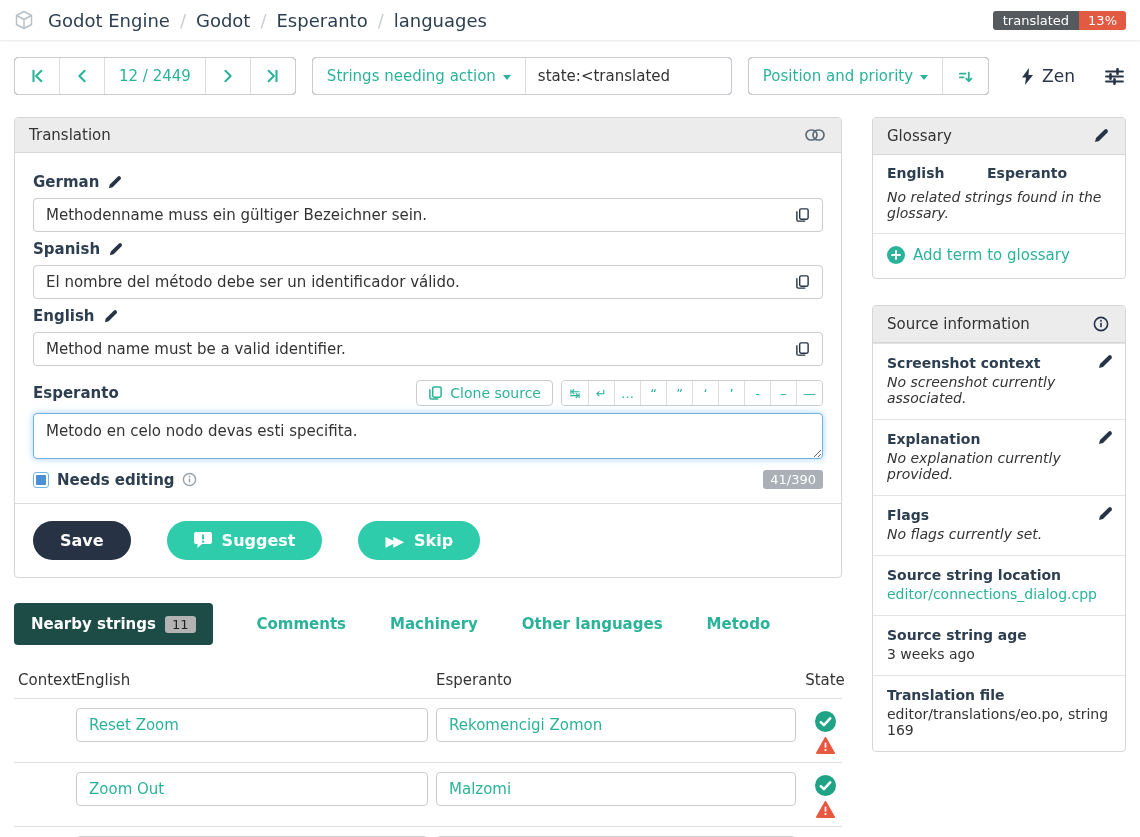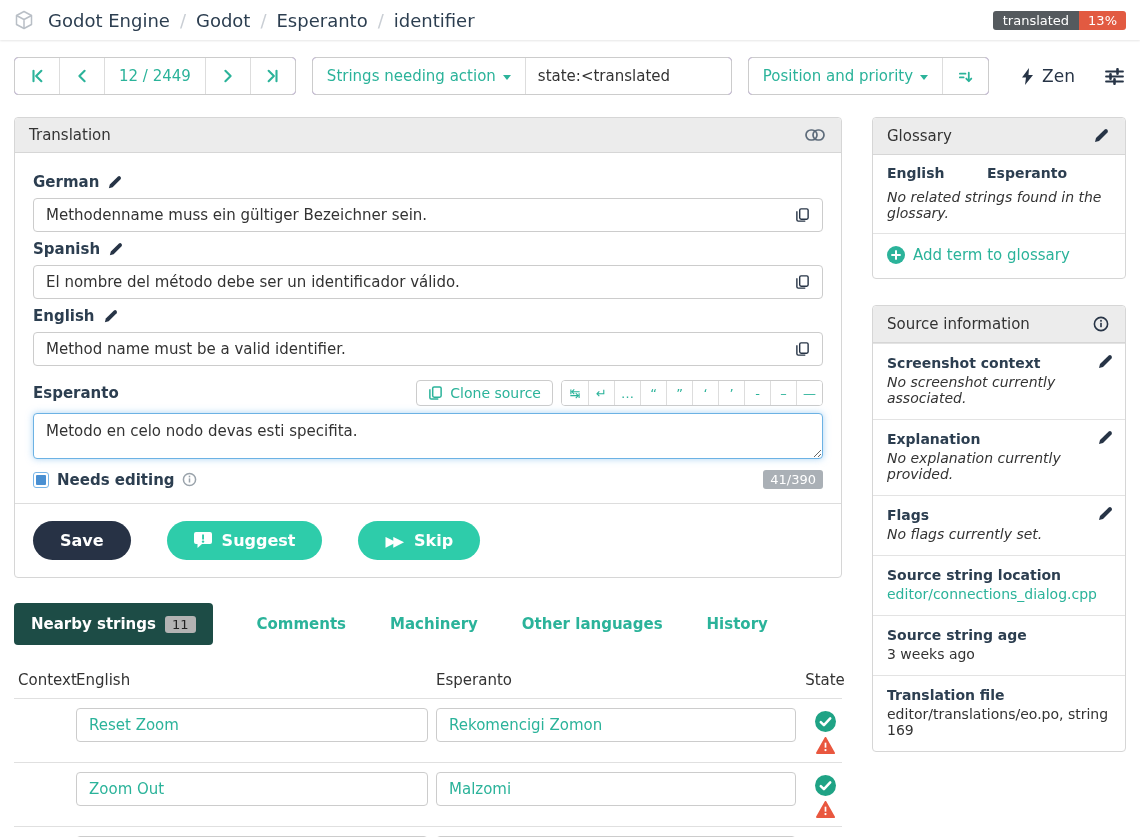"identifier" a { text: identifier -> languages }
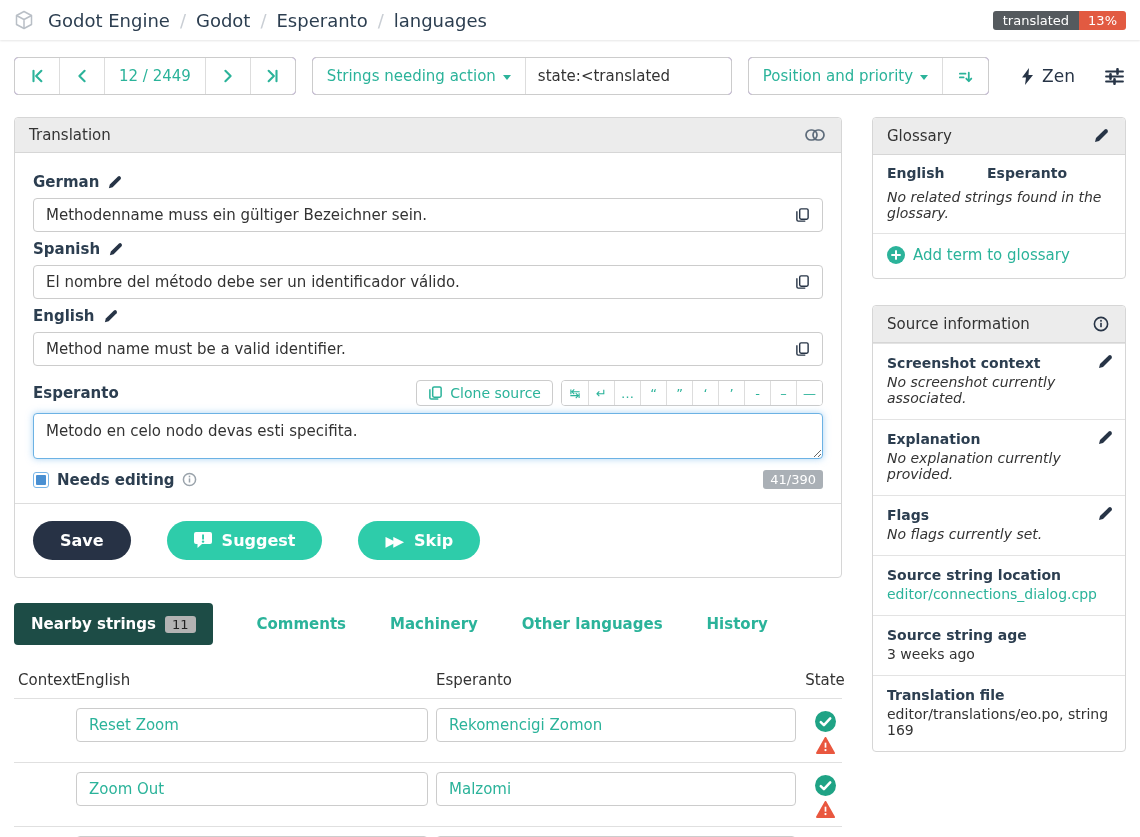"History" button.tab { text: History -> Metodo }
